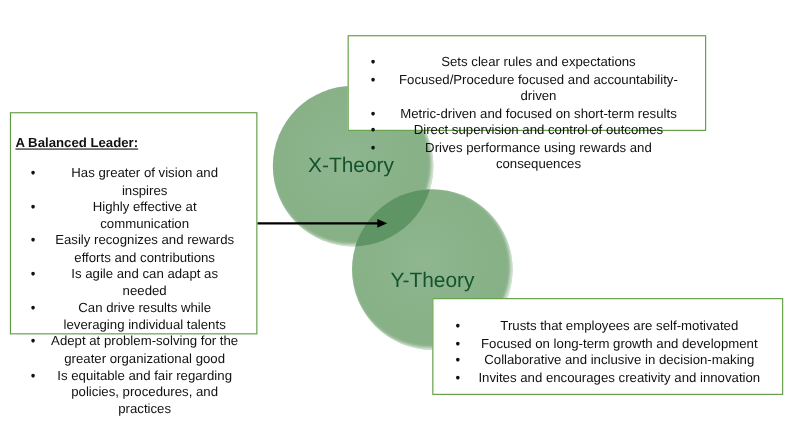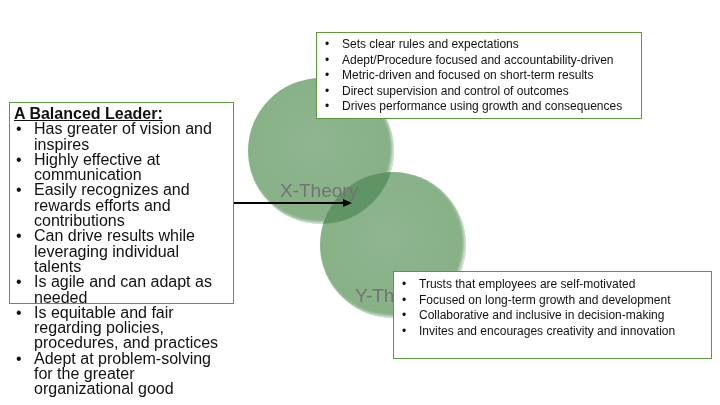"Sets clear rules and expectations" .box ul { margin: 0 -> 12px; text-align: none -> center }
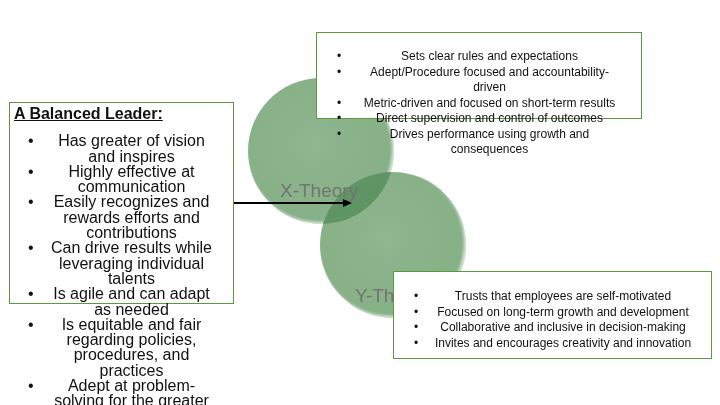"Adept/Procedure focused and" li { text: Adept/Procedure -> Focused/Procedure }
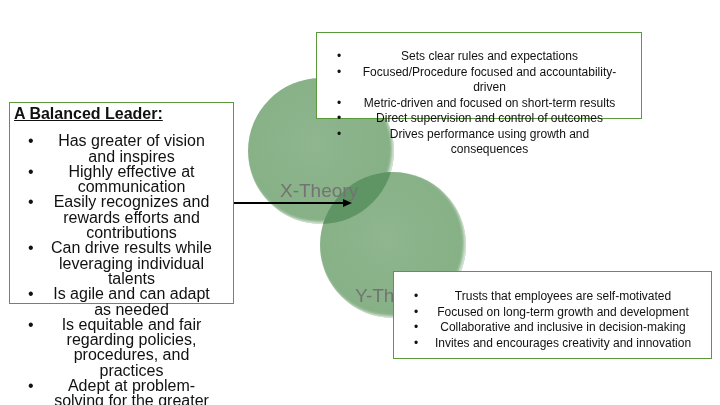"A Balanced Leader:" #left-box { font-size: 16px -> 12px; padding: 3px 4px -> 20px 4px }
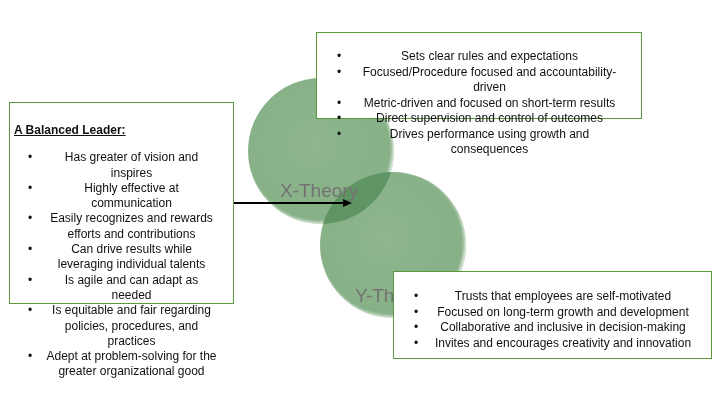"Drives performance using growth and" li { text: growth -> rewards }
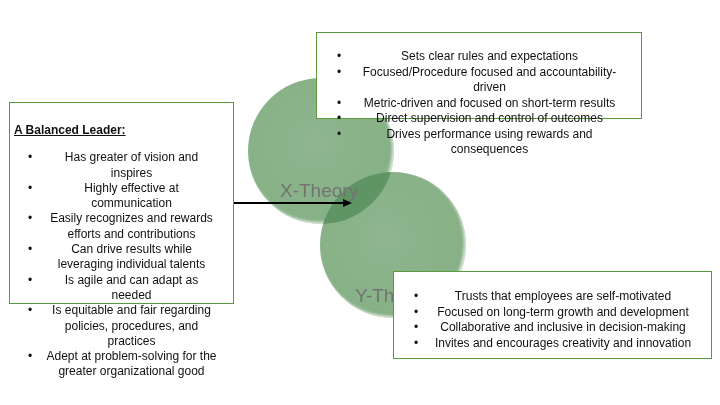"X-Theory" .clabel { color: #737373 -> #14532d; margin-top: 40px -> none }
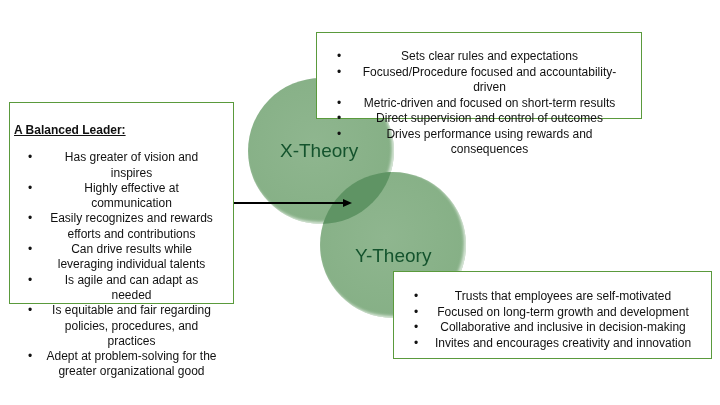"Can drive results while leveraging" li { order: before "Is agile and can adapt" -> after "Is agile and can adapt" }
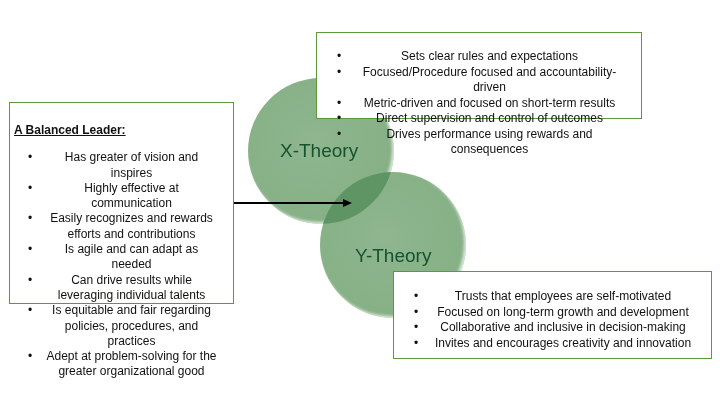"Is equitable and fair regarding" li { order: before "Adept at problem-solving for the" -> after "Adept at problem-solving for the" }
